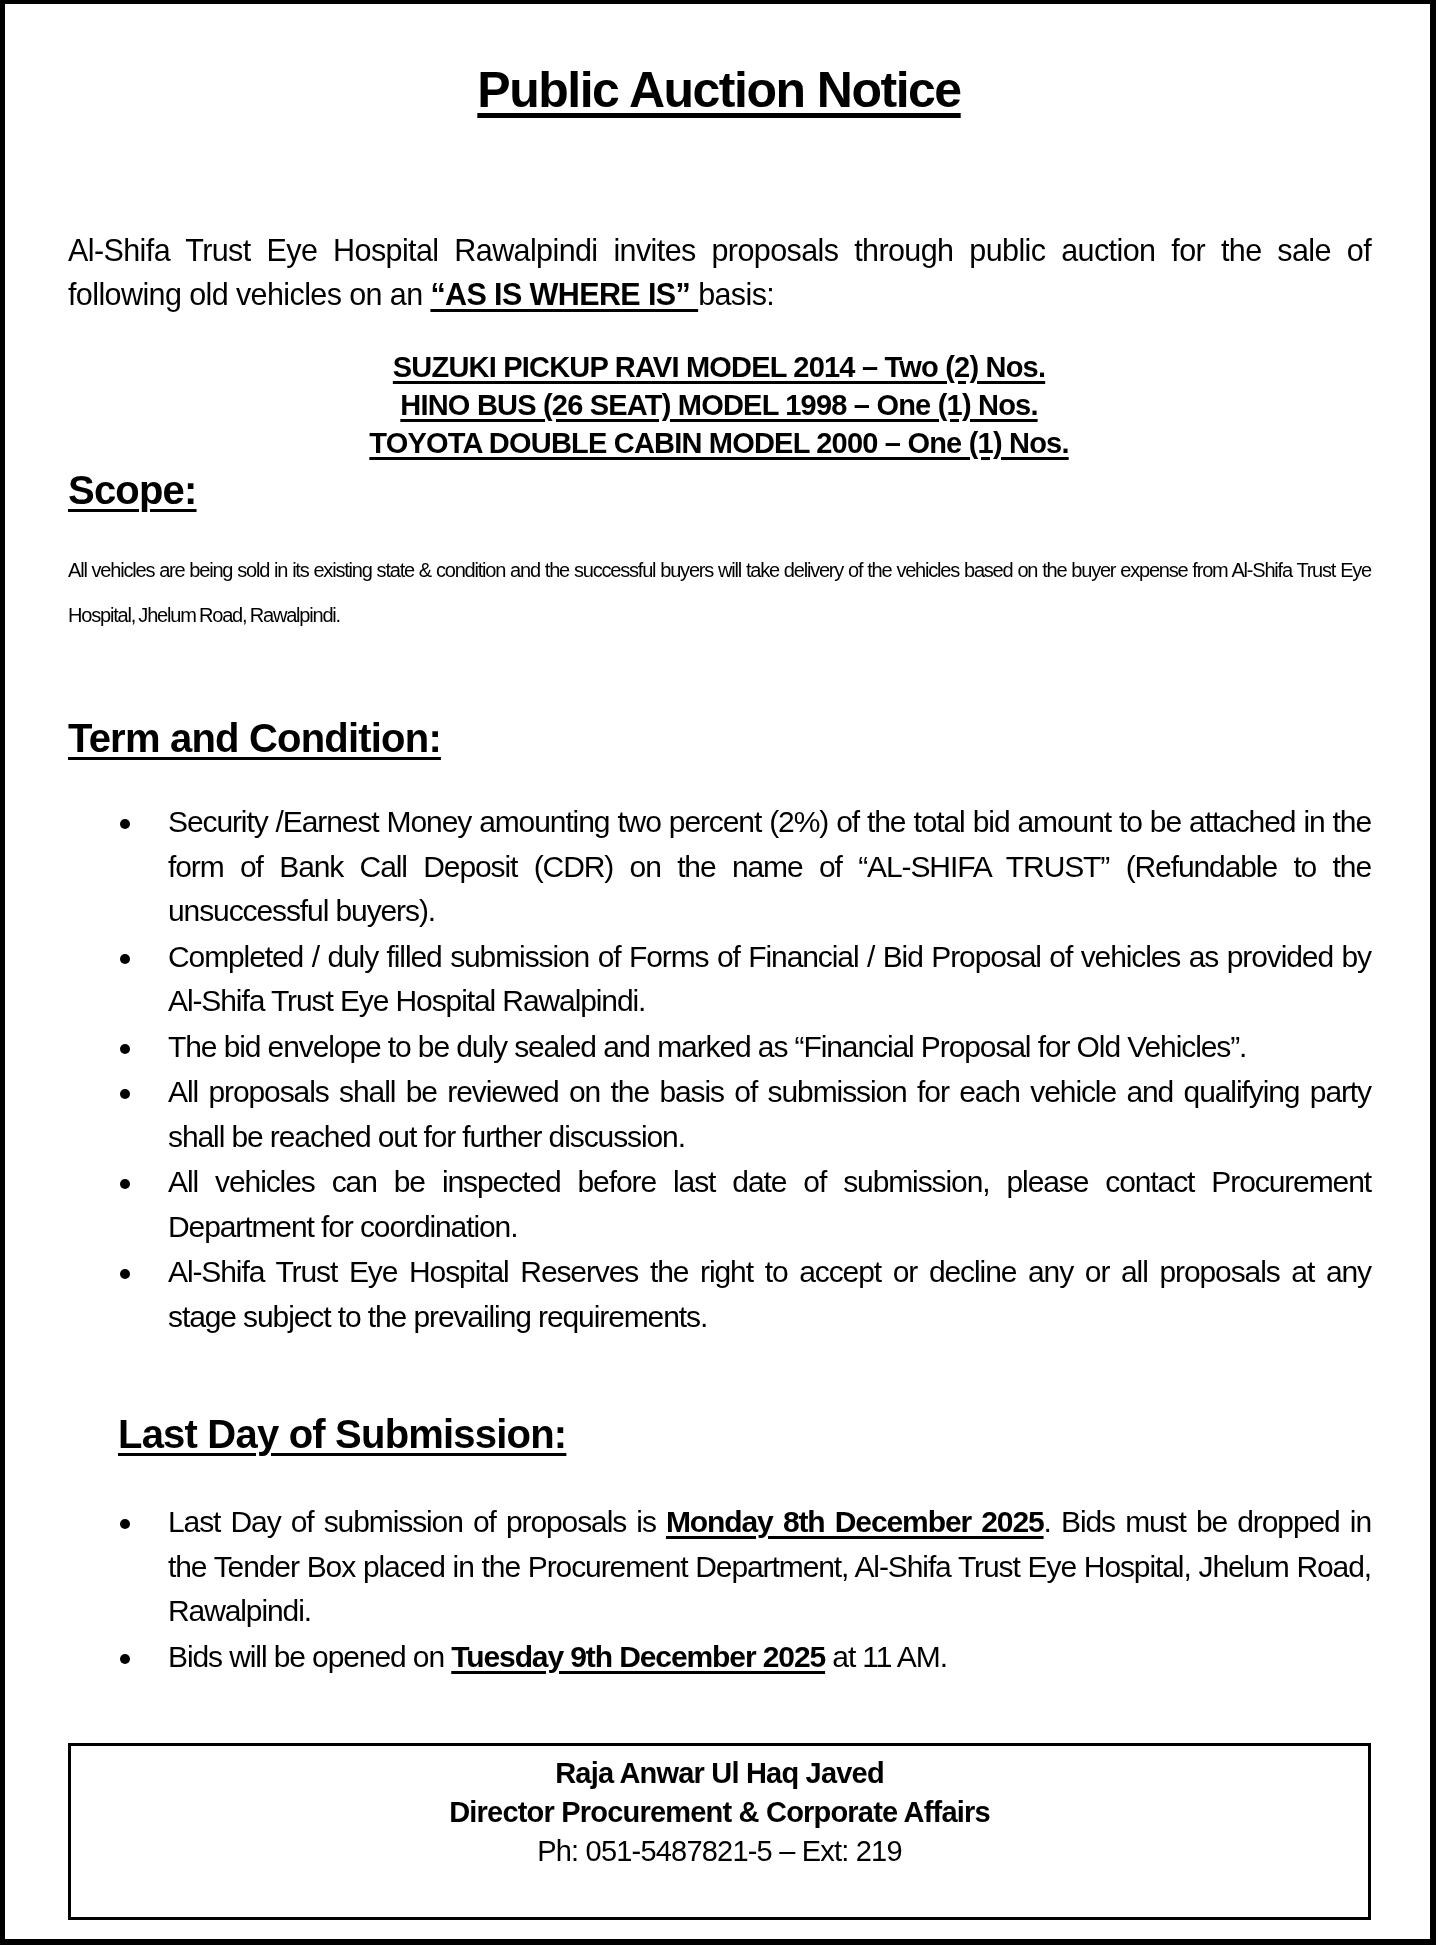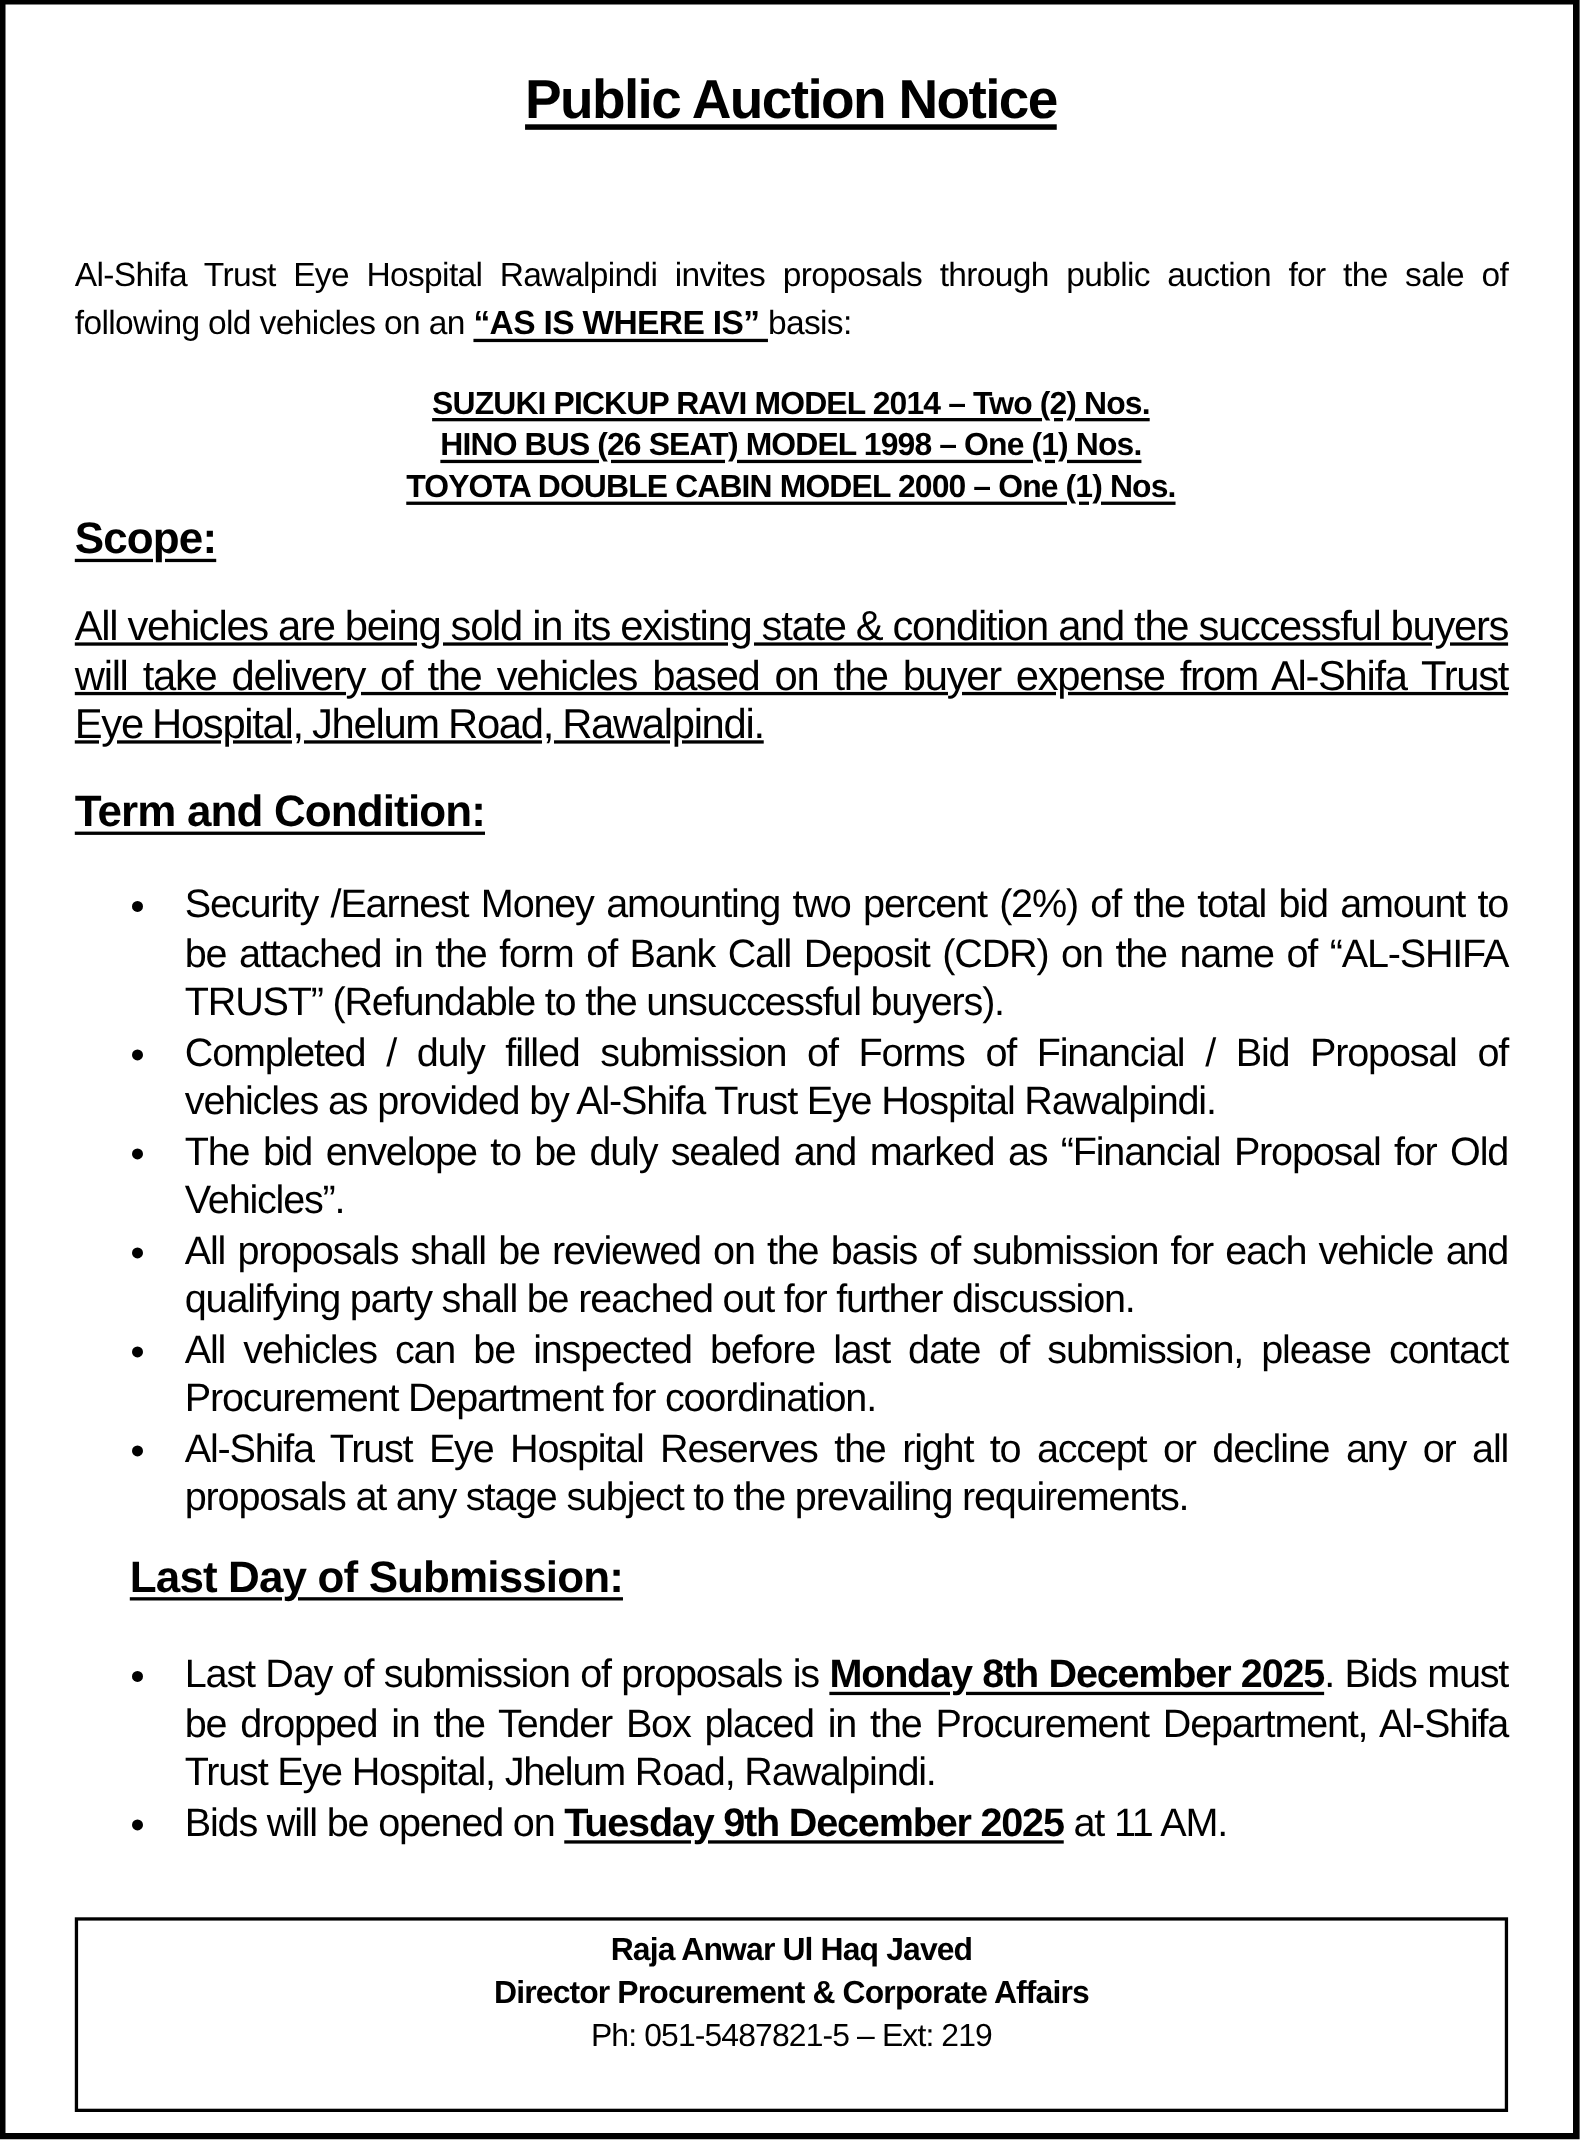"All vehicles are being sold" .para { font-size: 38px -> 20px; text-decoration: underline -> none }
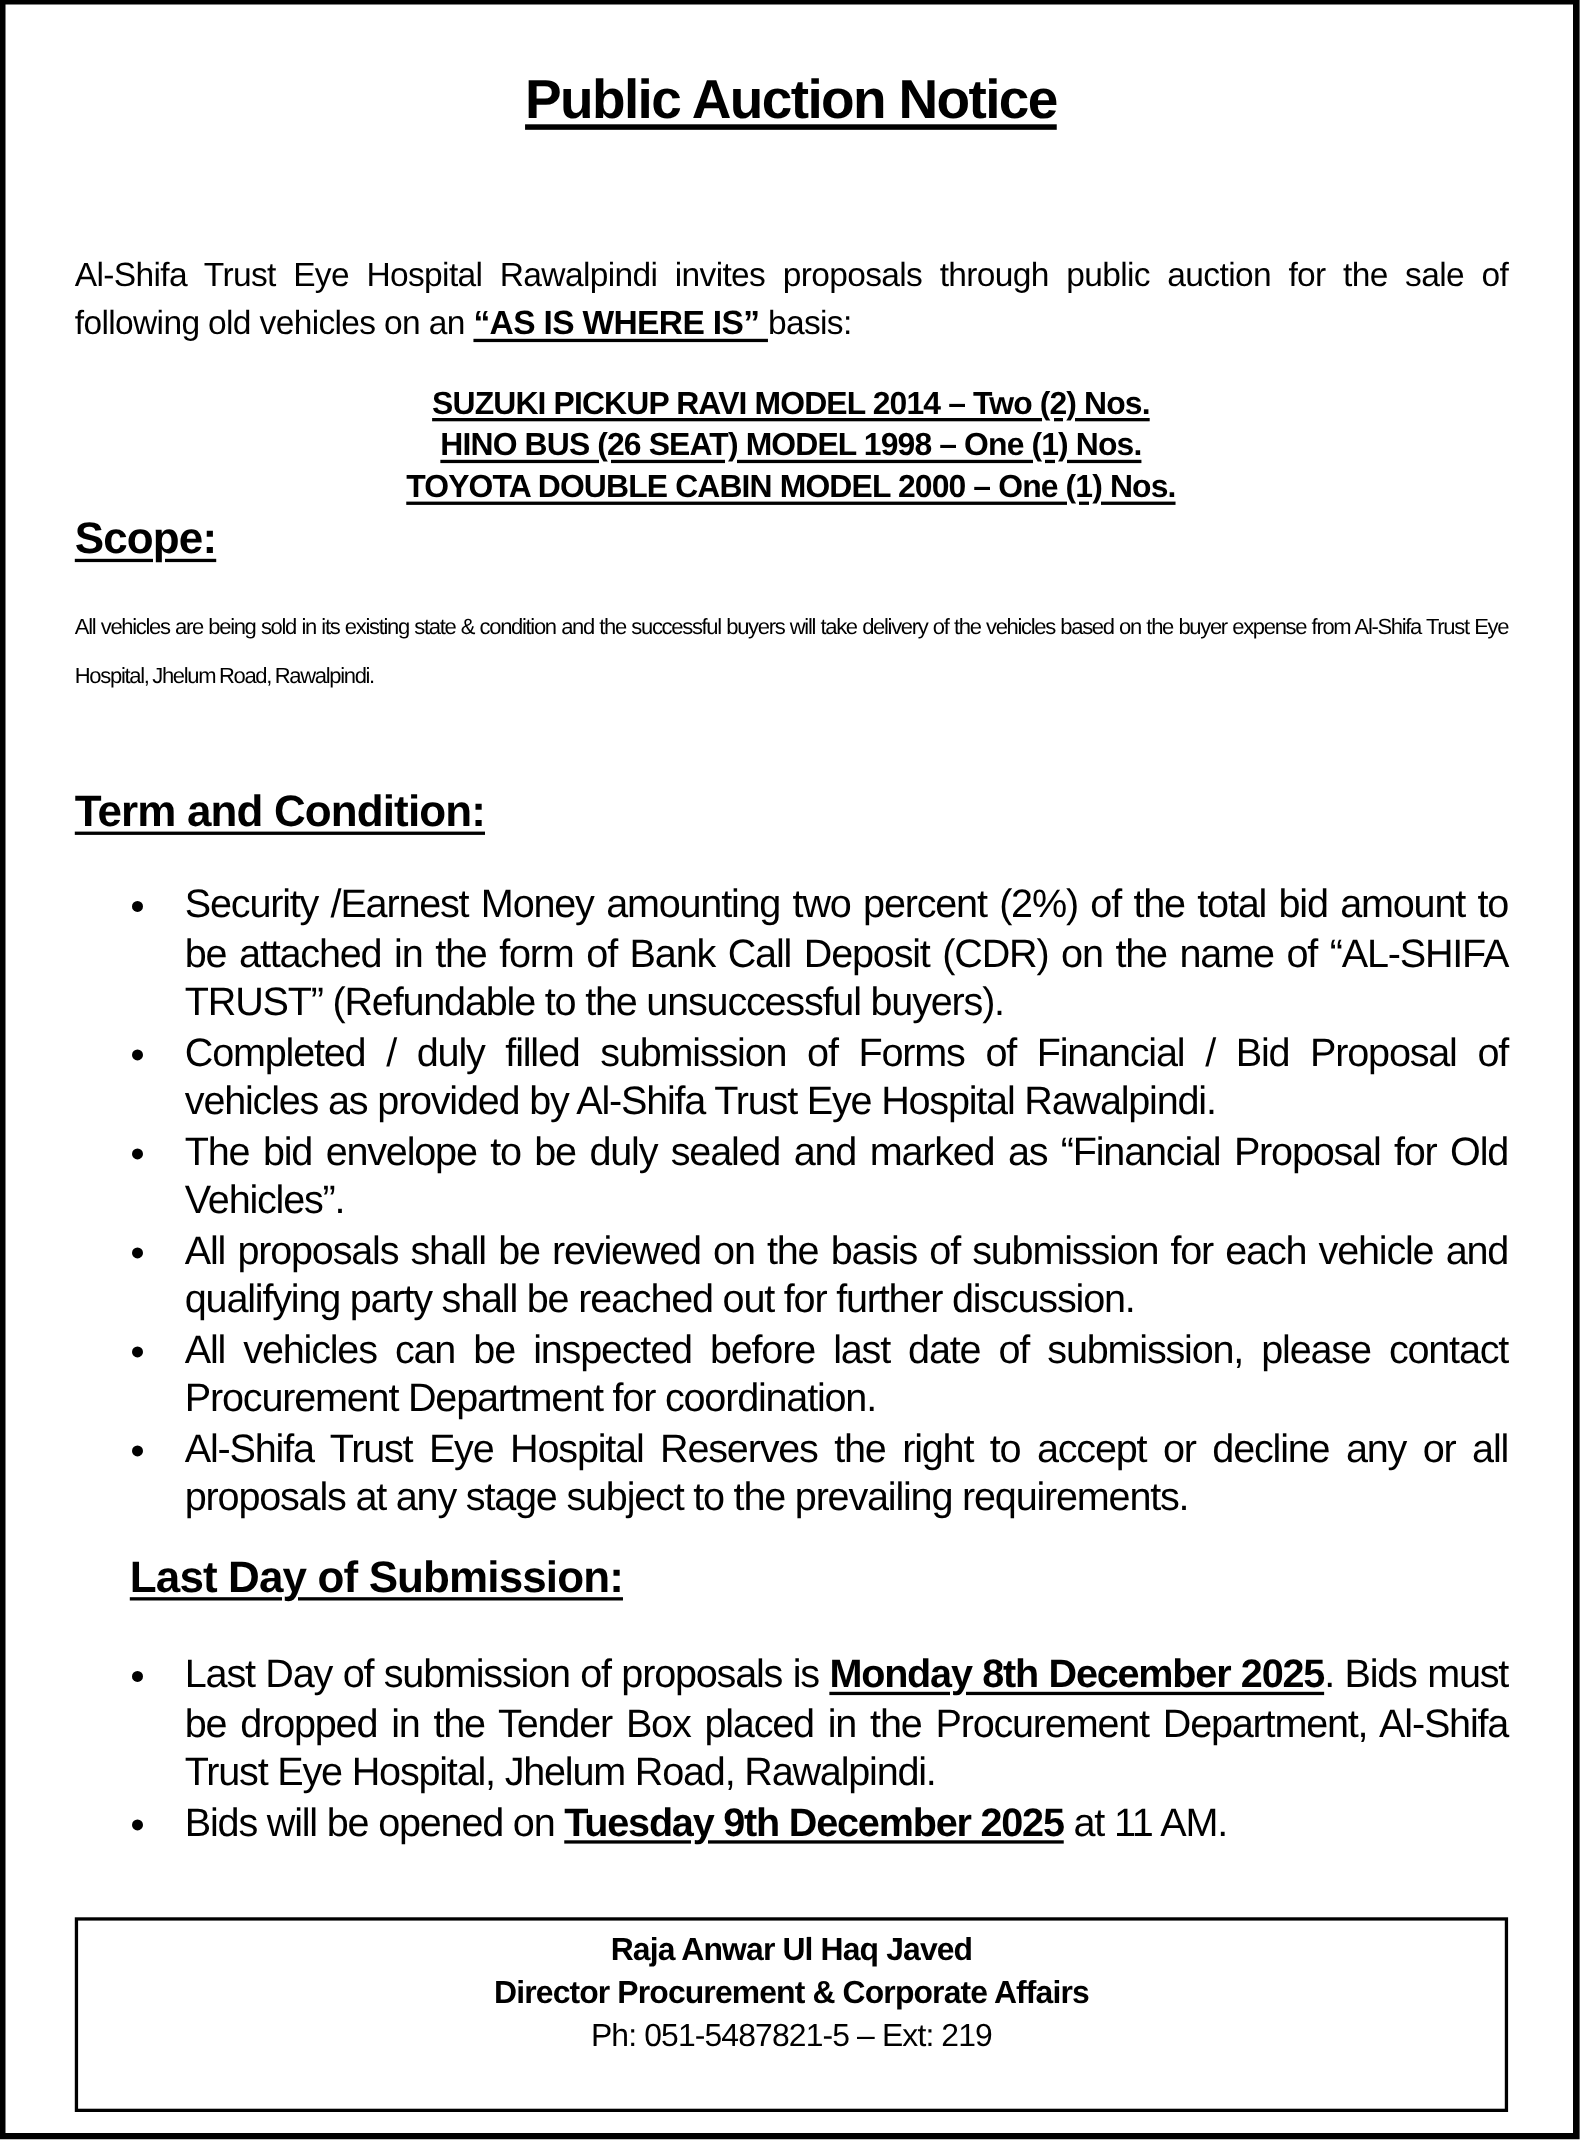"Security /Earnest Money amounting two" .bullets li { font-size: 36px -> 30px }
